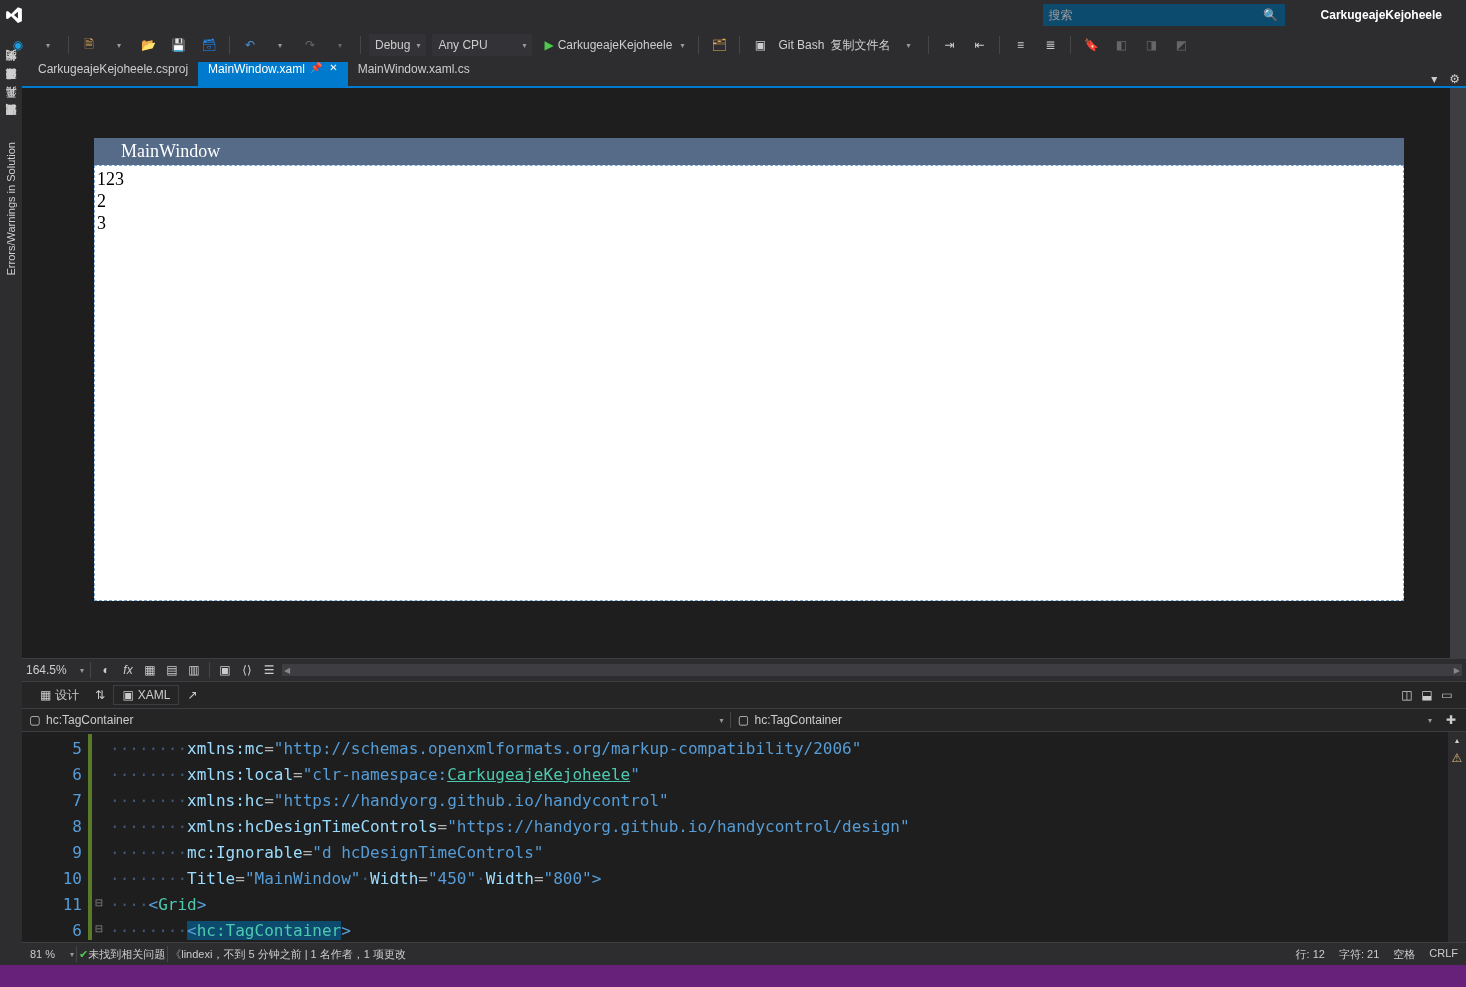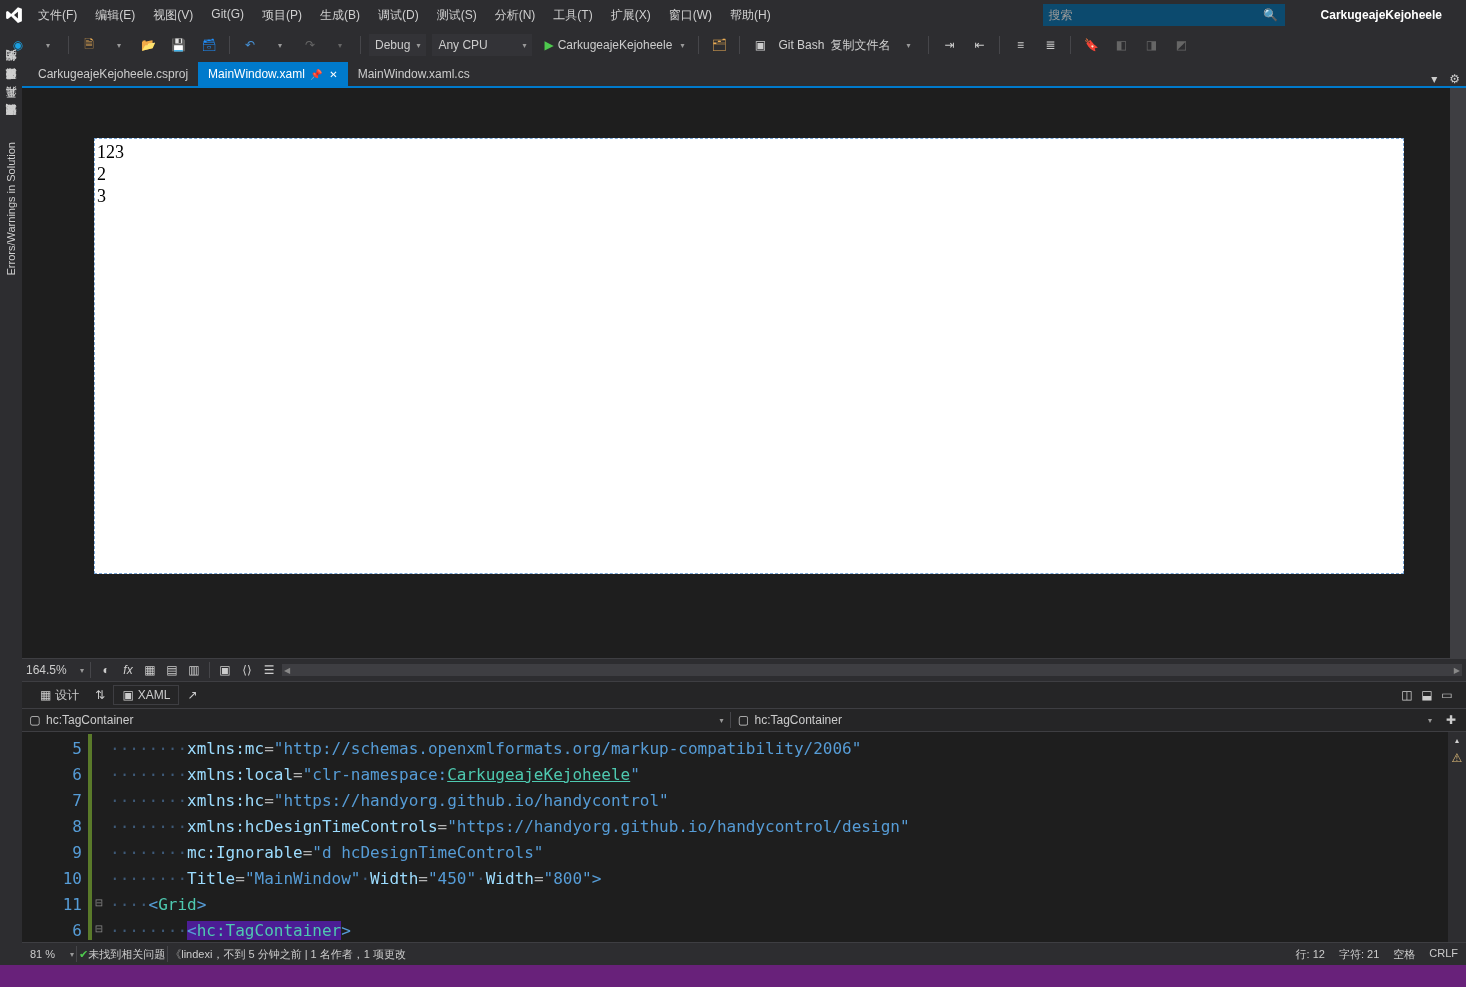"文件(F)" div.menu { html: <div> <span>文件(F)</span> <span>编辑(E)</span> <span>视图(V)</span> <span>Git(G)</span> <span>项目(P)</span> <span>生成(B)</span> <span>调试(D)</span> <span>测试(S)</span> <span>分析(N)</span> <span>工具(T)</span> <span>扩展(X)</span> <span>窗口(W)</span> <span>帮助(H)</span> </div> -> none }
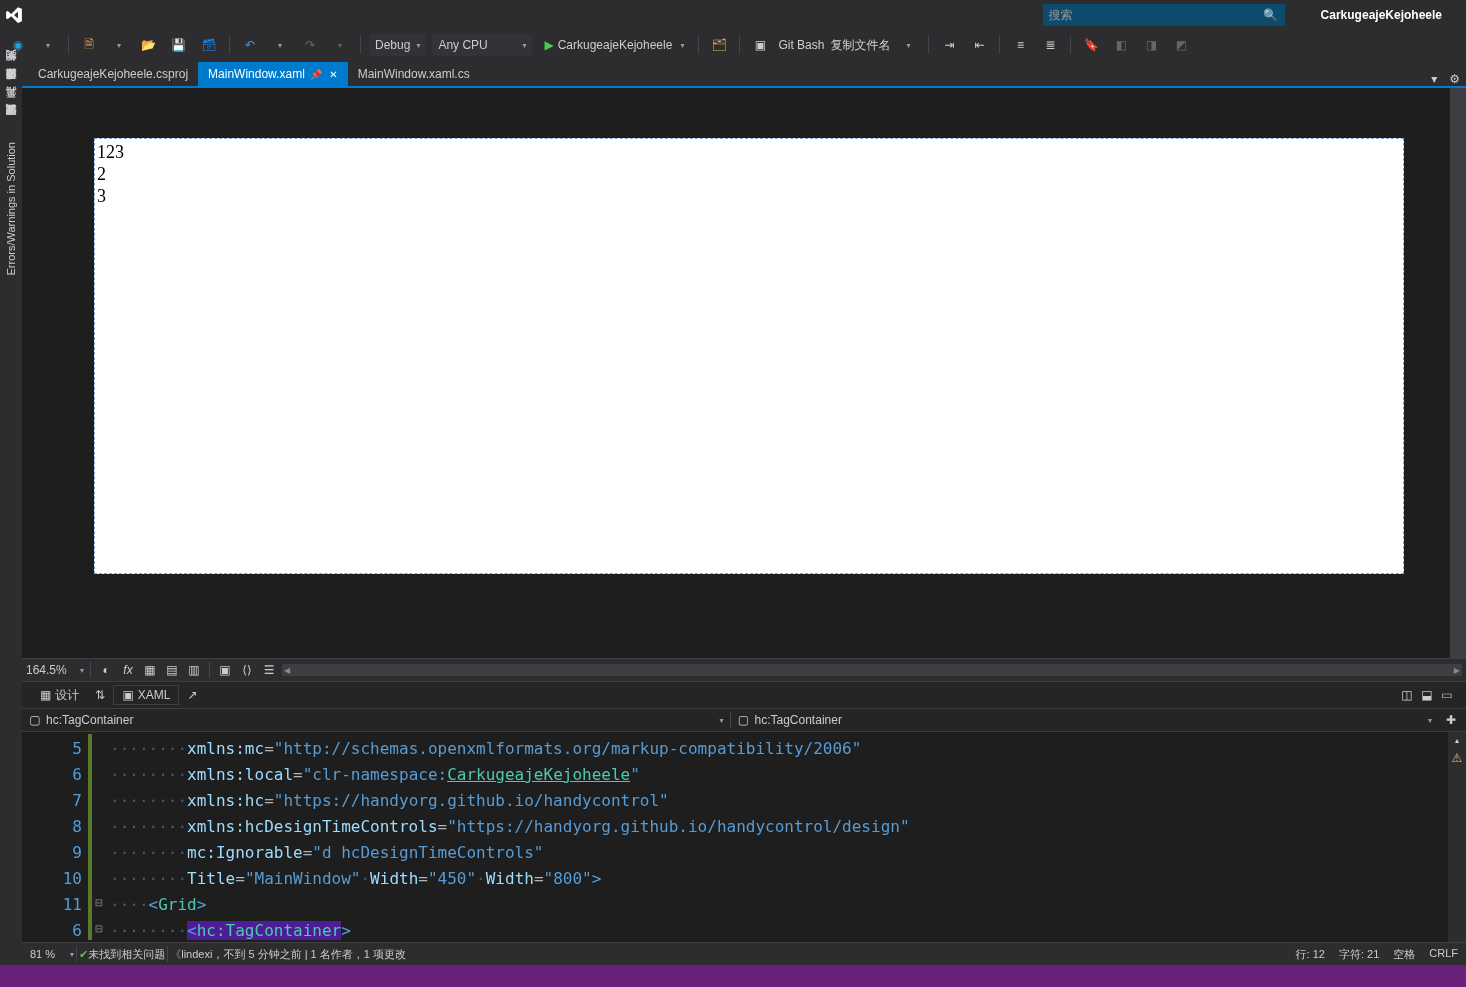"CarkugeajeKejoheele.csproj" .tab { align-items: center -> none }
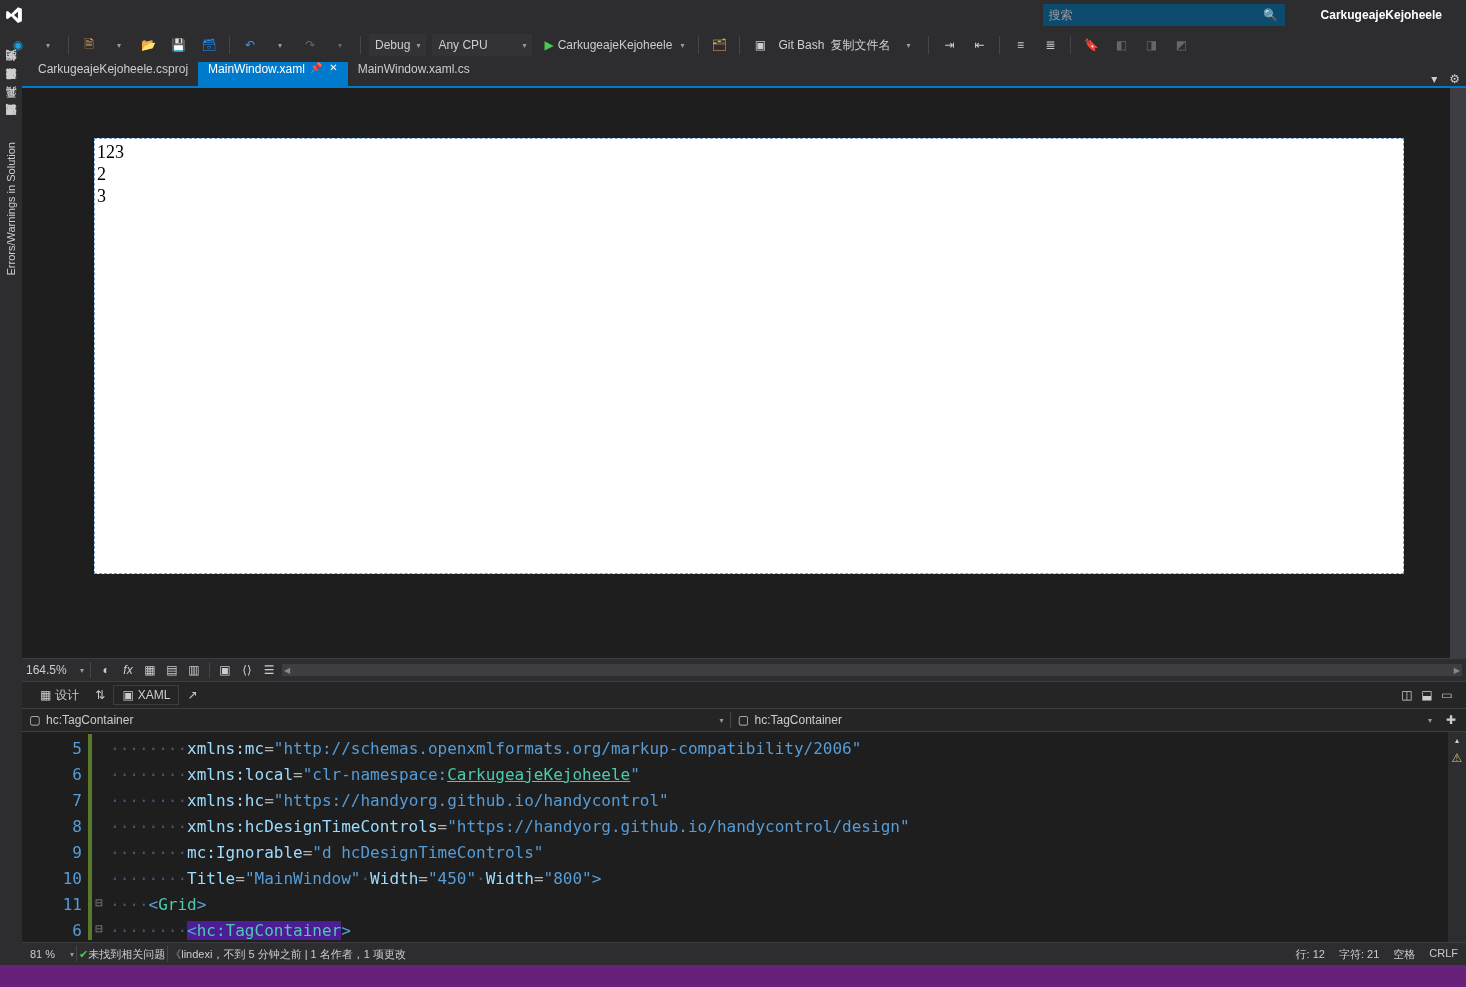"MainWindow" div.preview-title { html: none -> <div>MainWindow</div> }
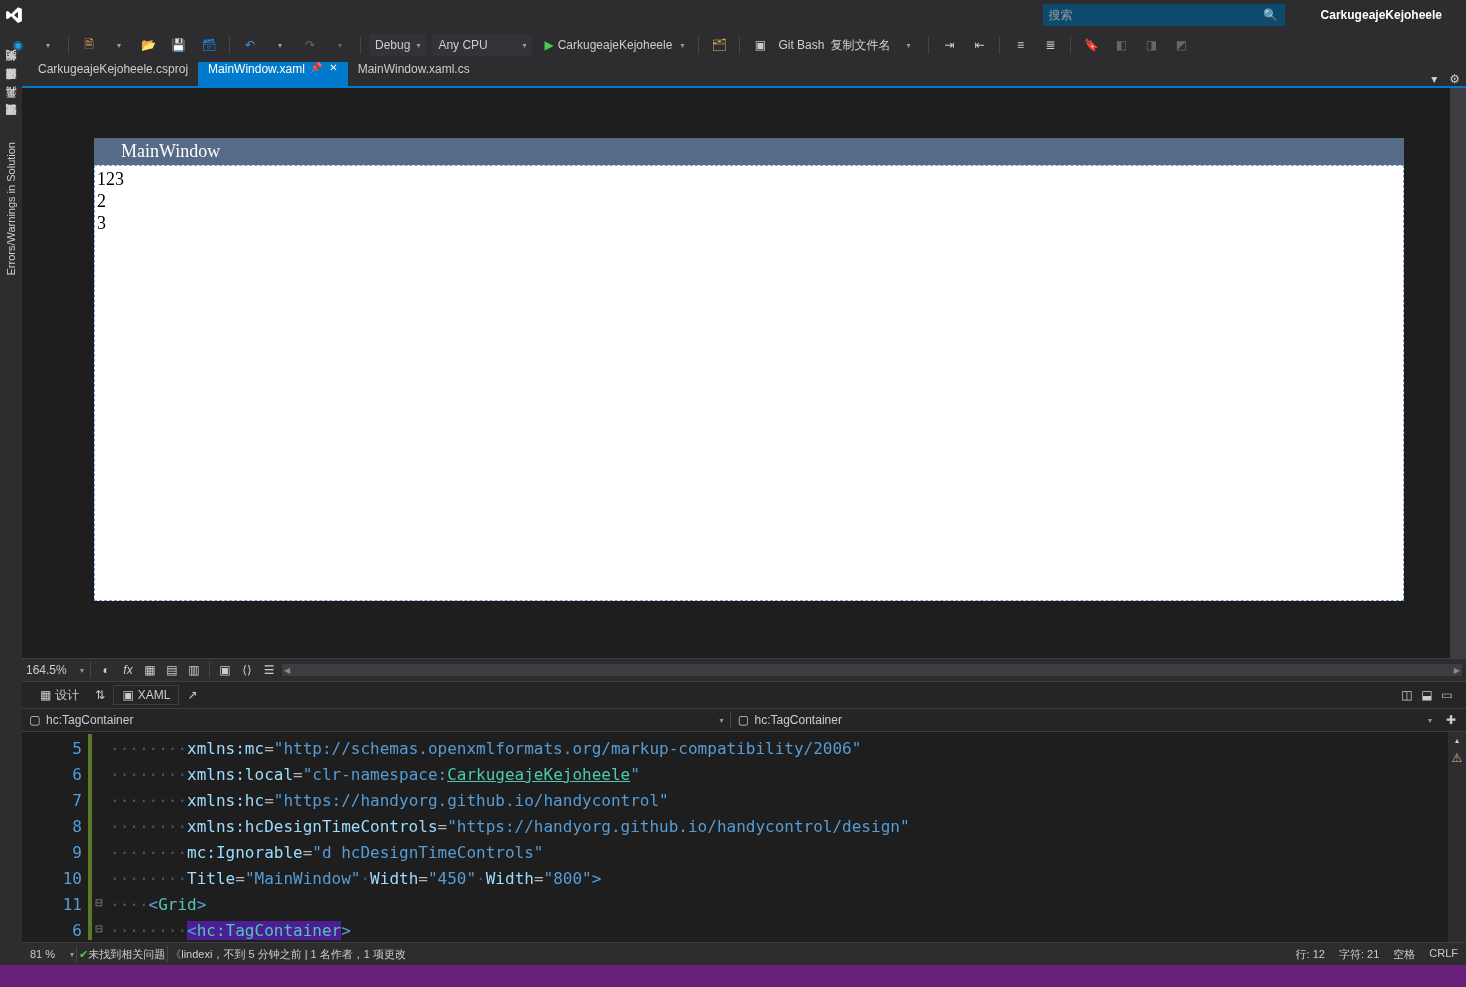"<hc:TagContainer" .code .sel { background: #4c1d95 -> #0c4a6e }
